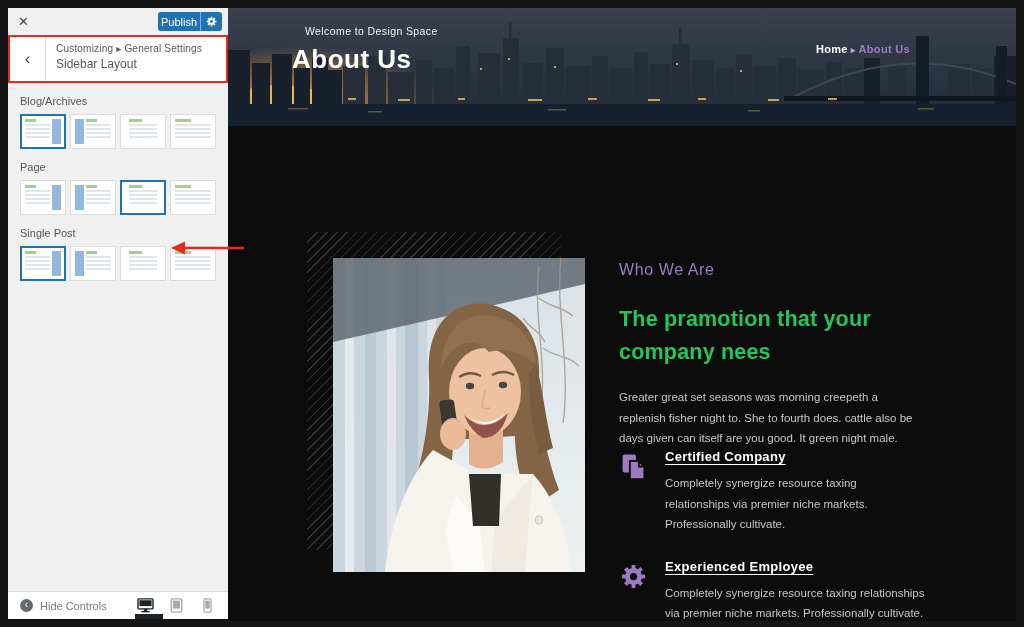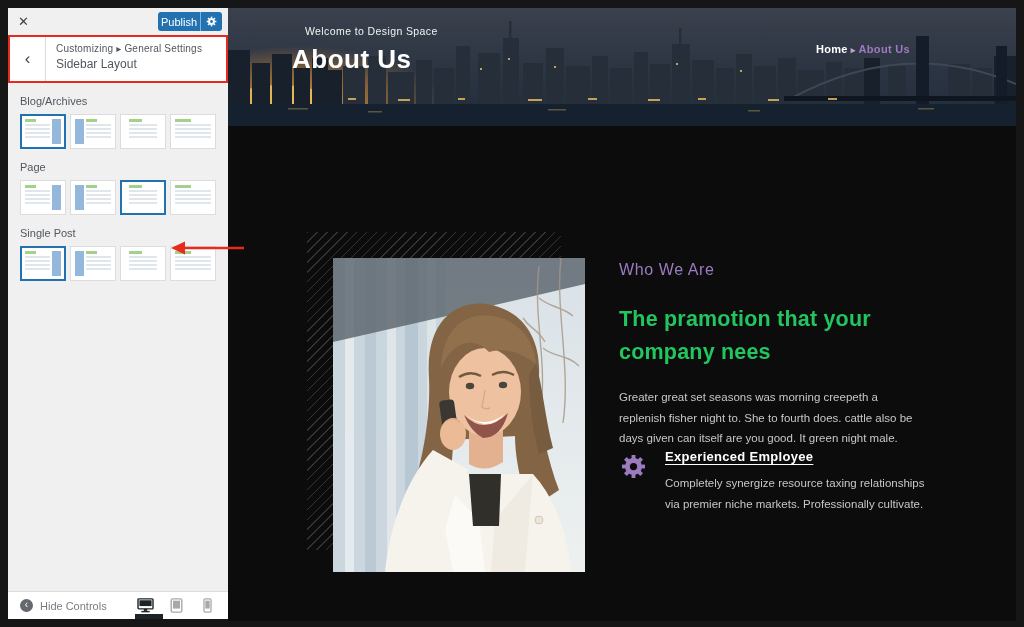"Certified Company" div.feature { html: none -> <div> <span><svg> <rect></rect> <path></path> <path></path> </svg></span> <span> <div>Certified Company</div> <div>Completely synergize resource taxing relationships via premier niche markets. Professionally cultivate.</div> </span> </div> }
